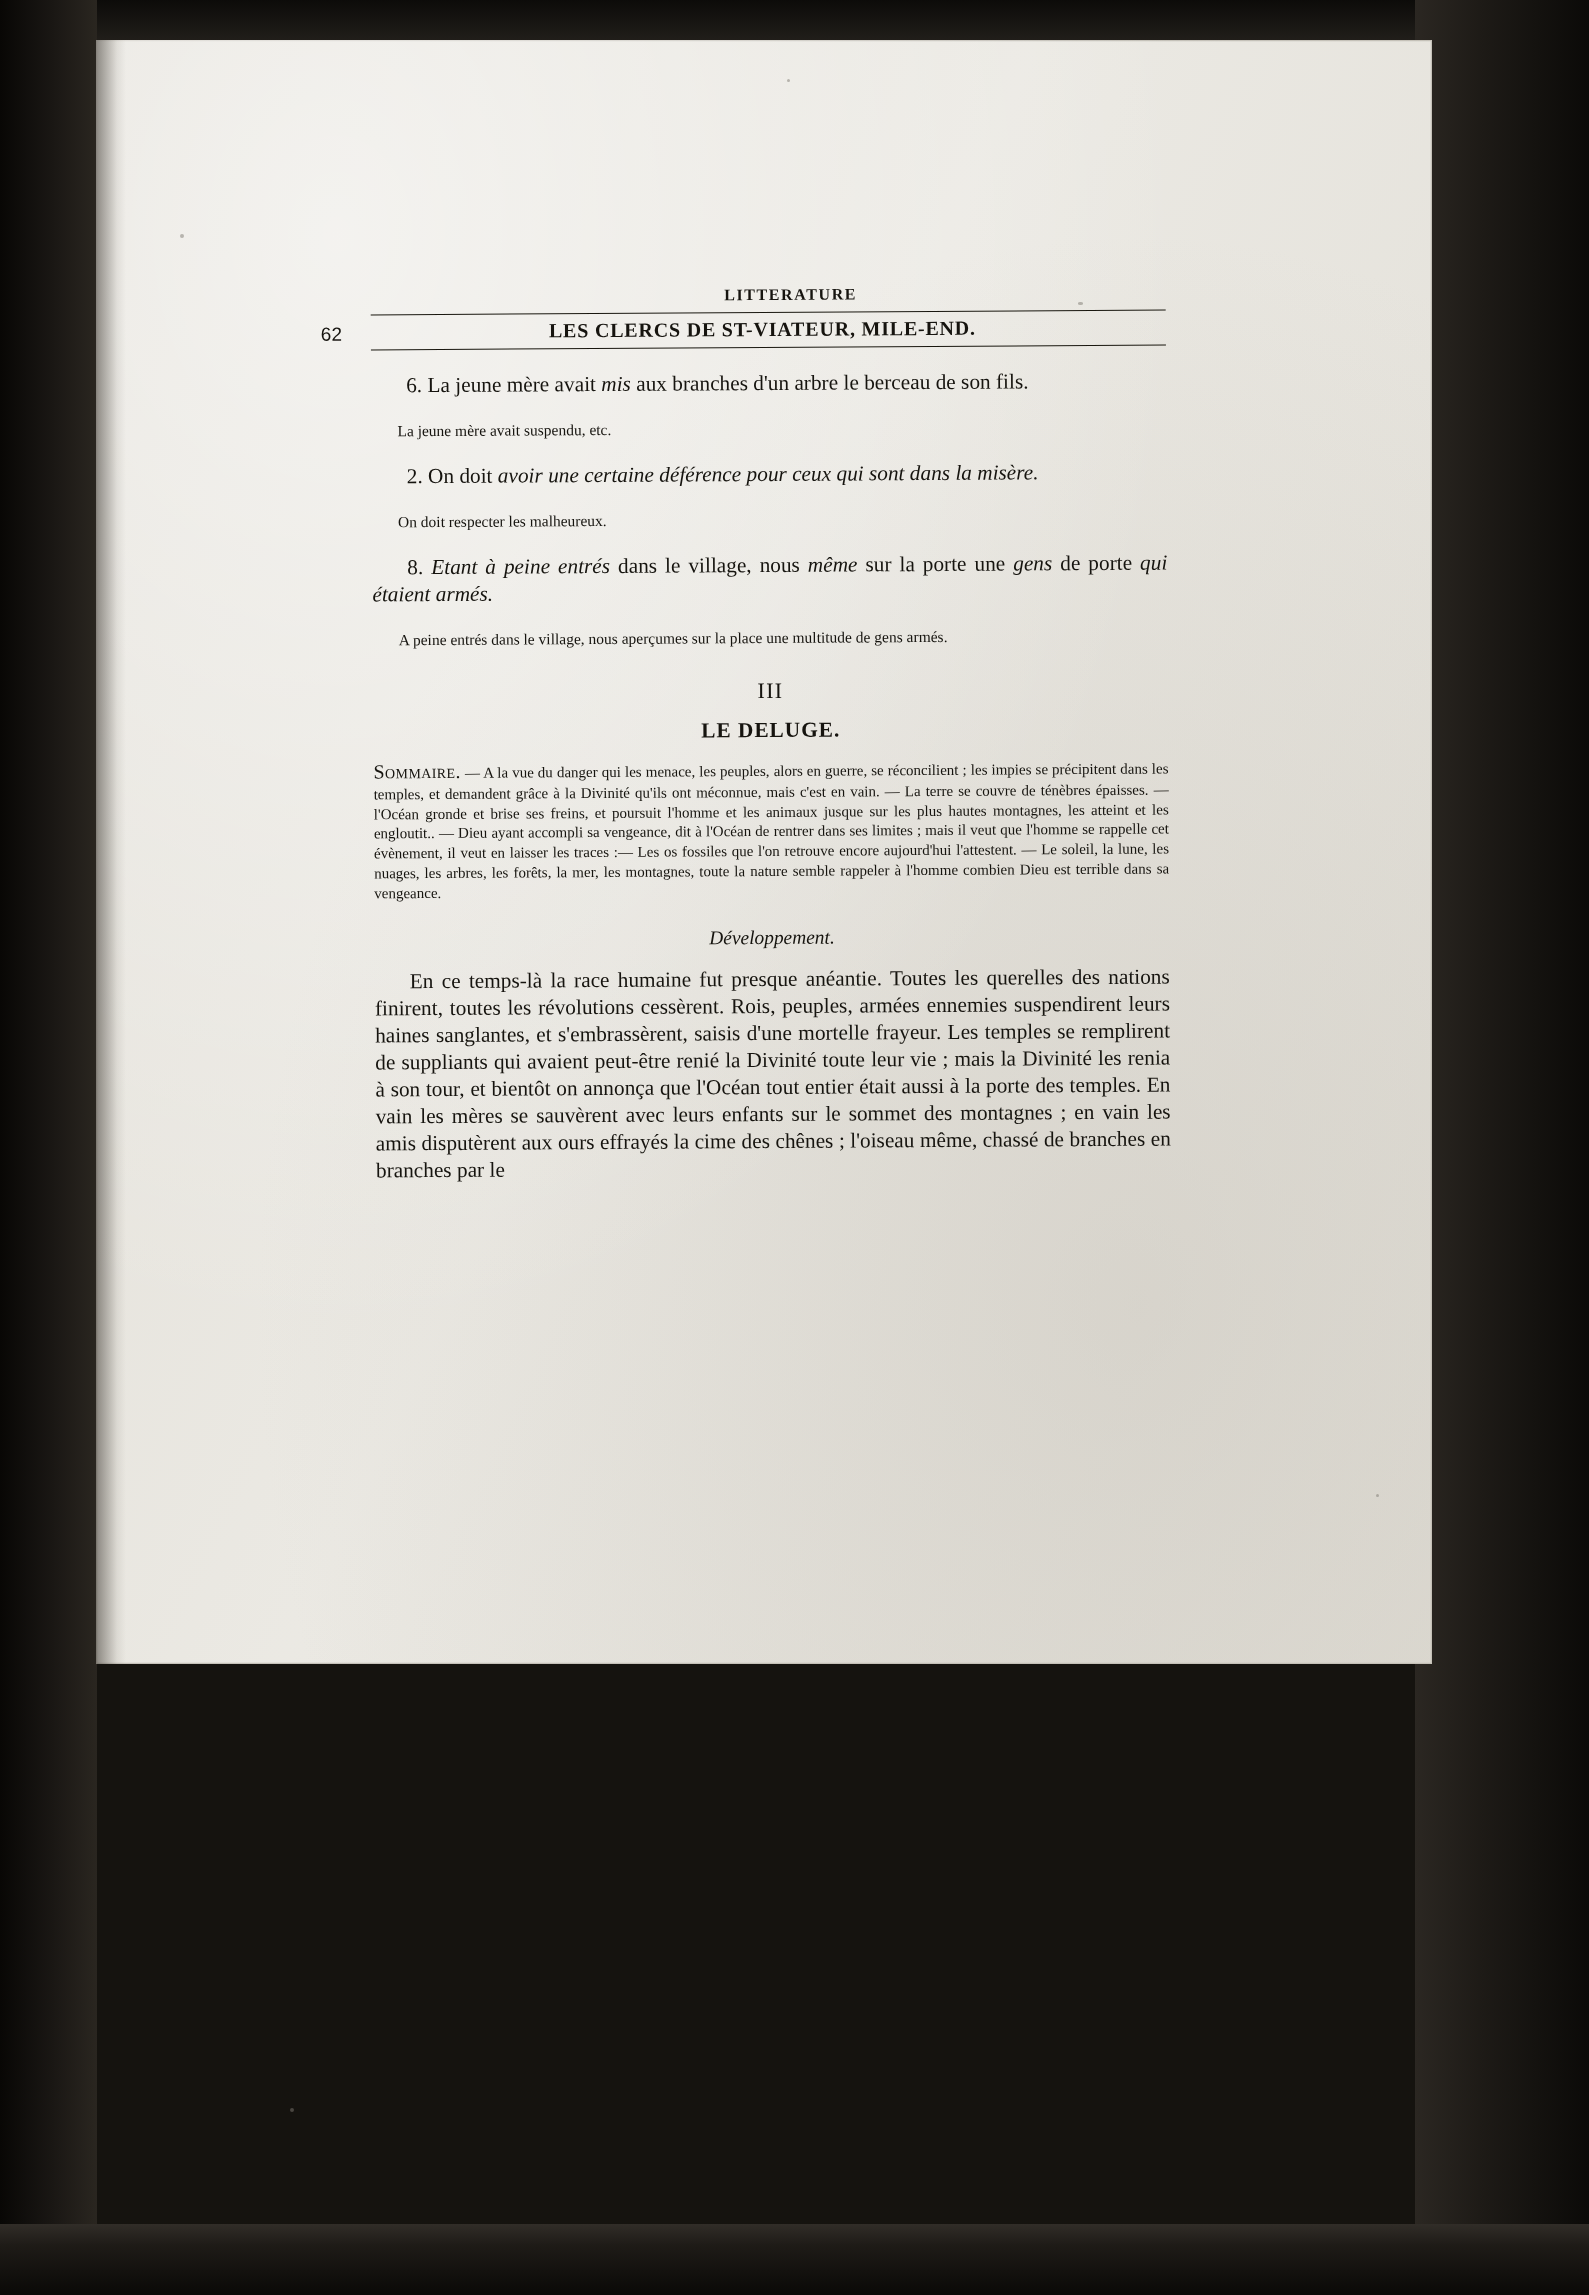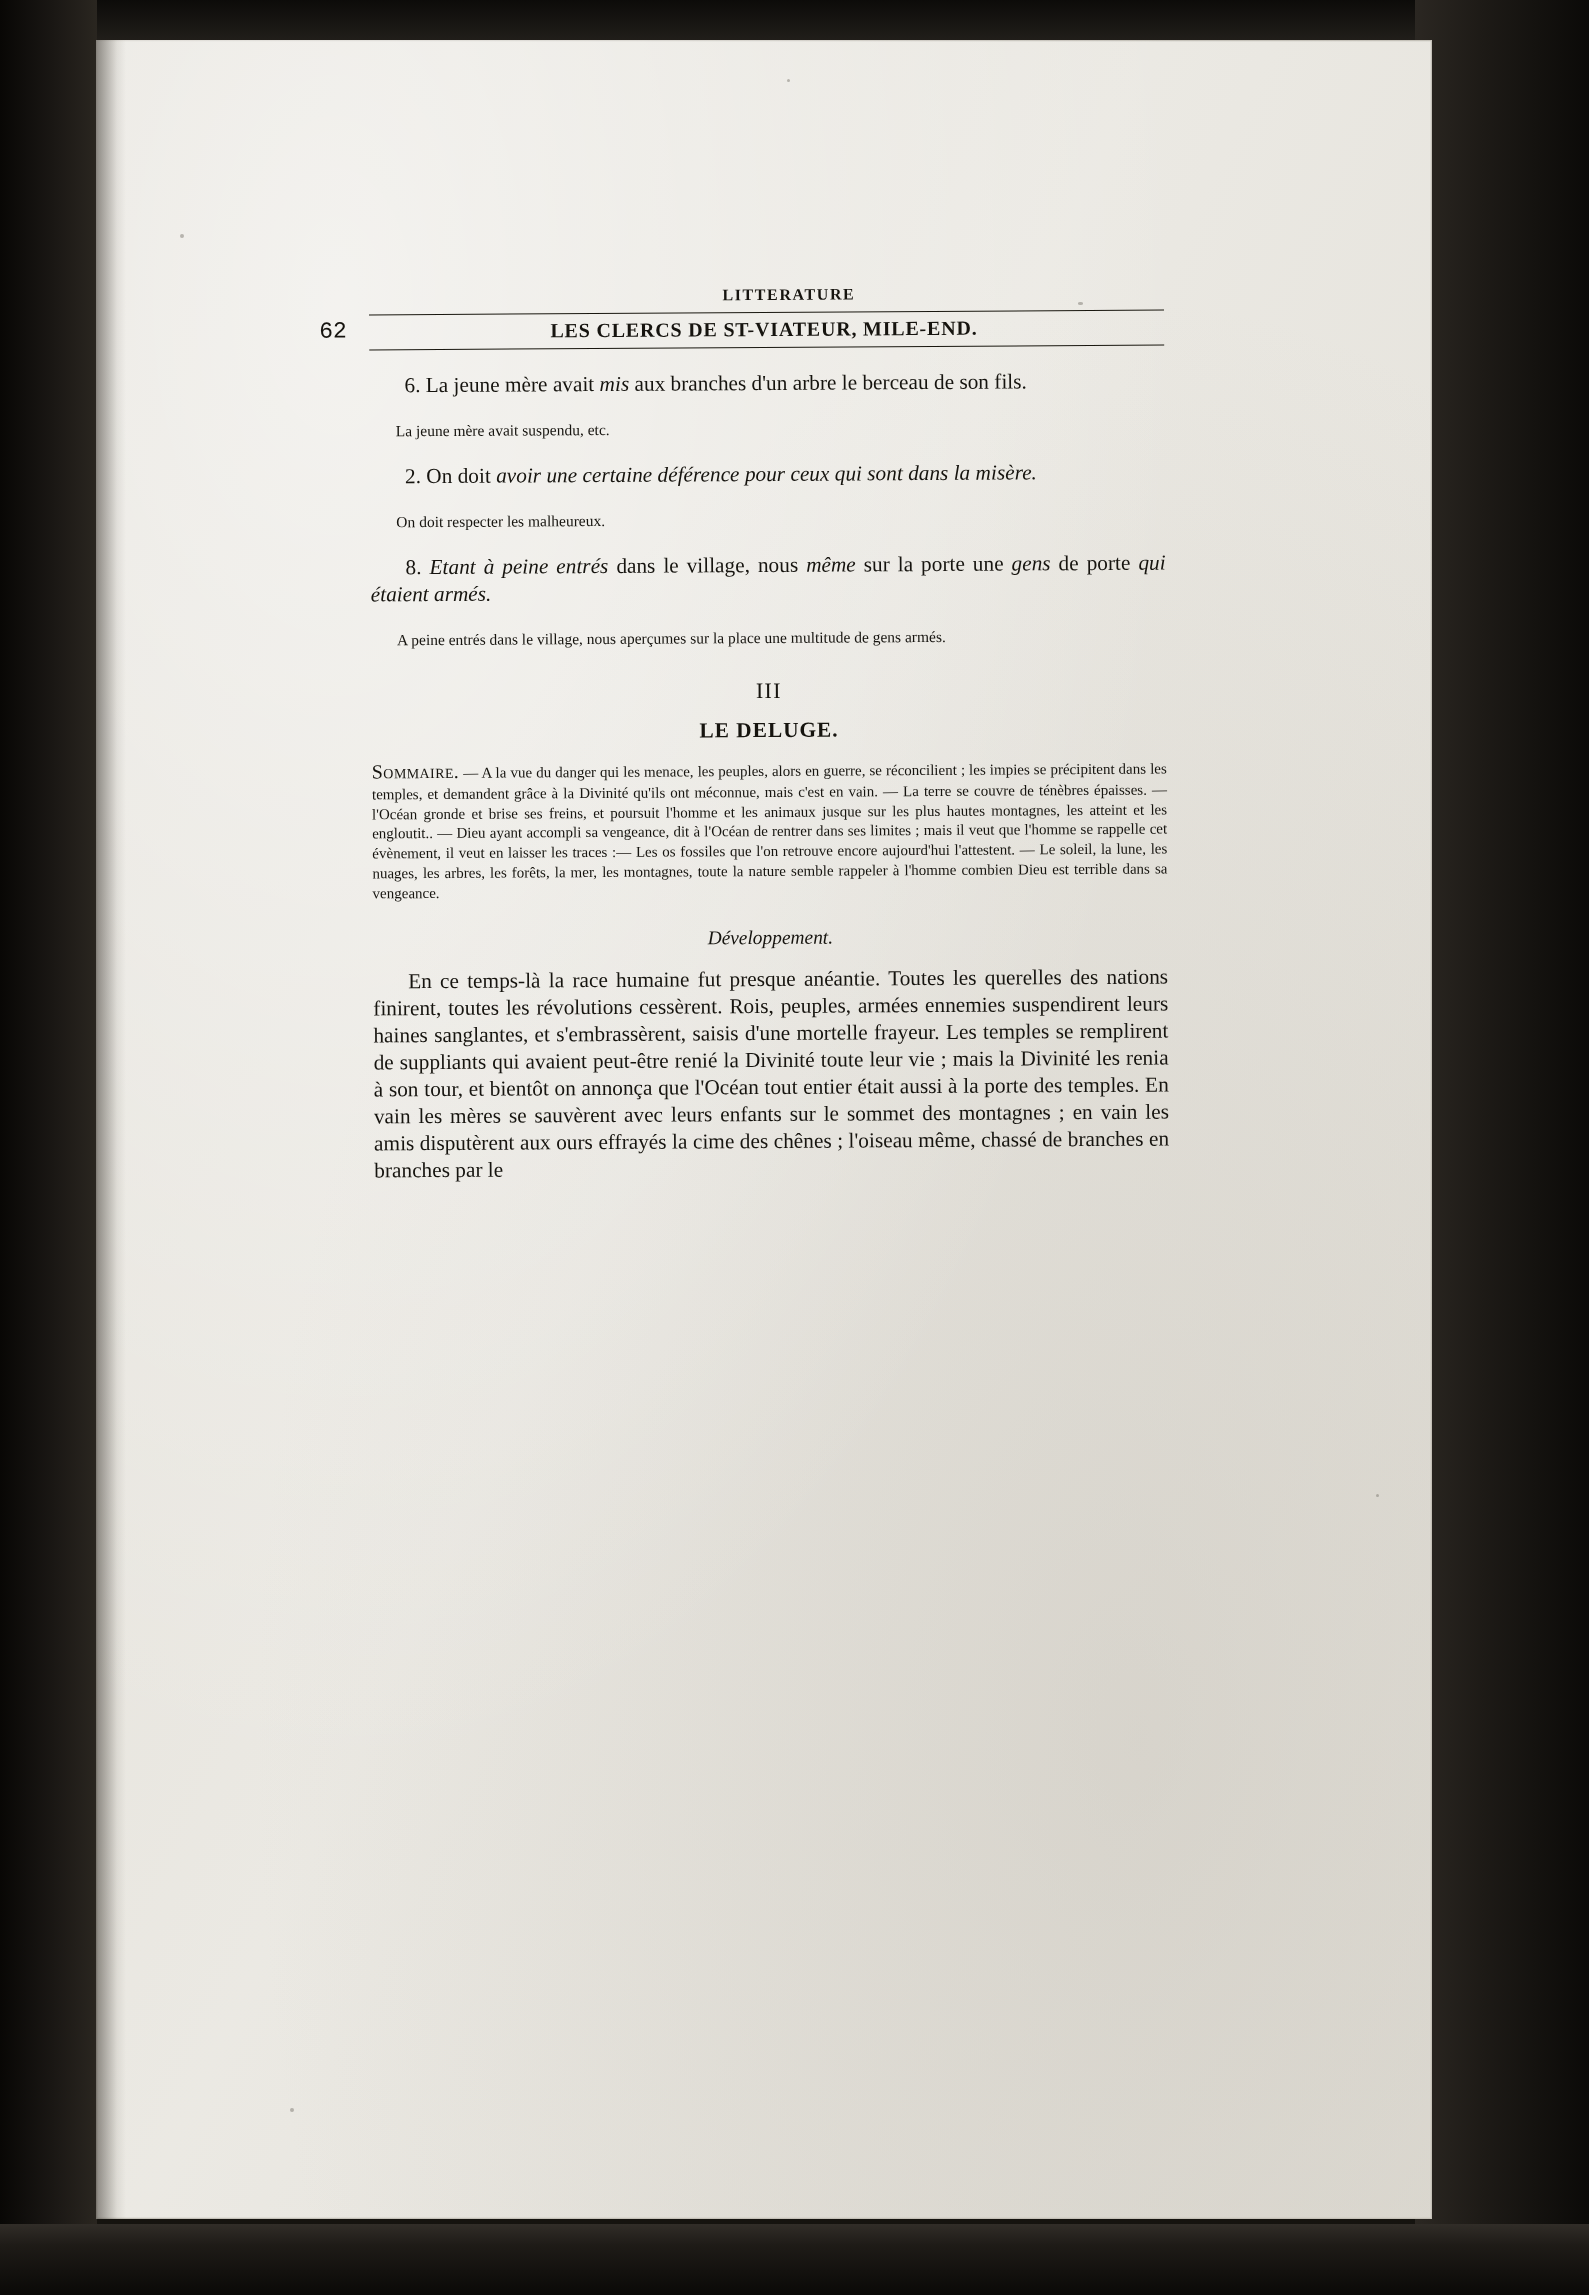"LITTERATURE" #page { height: 2179px -> 1624px }
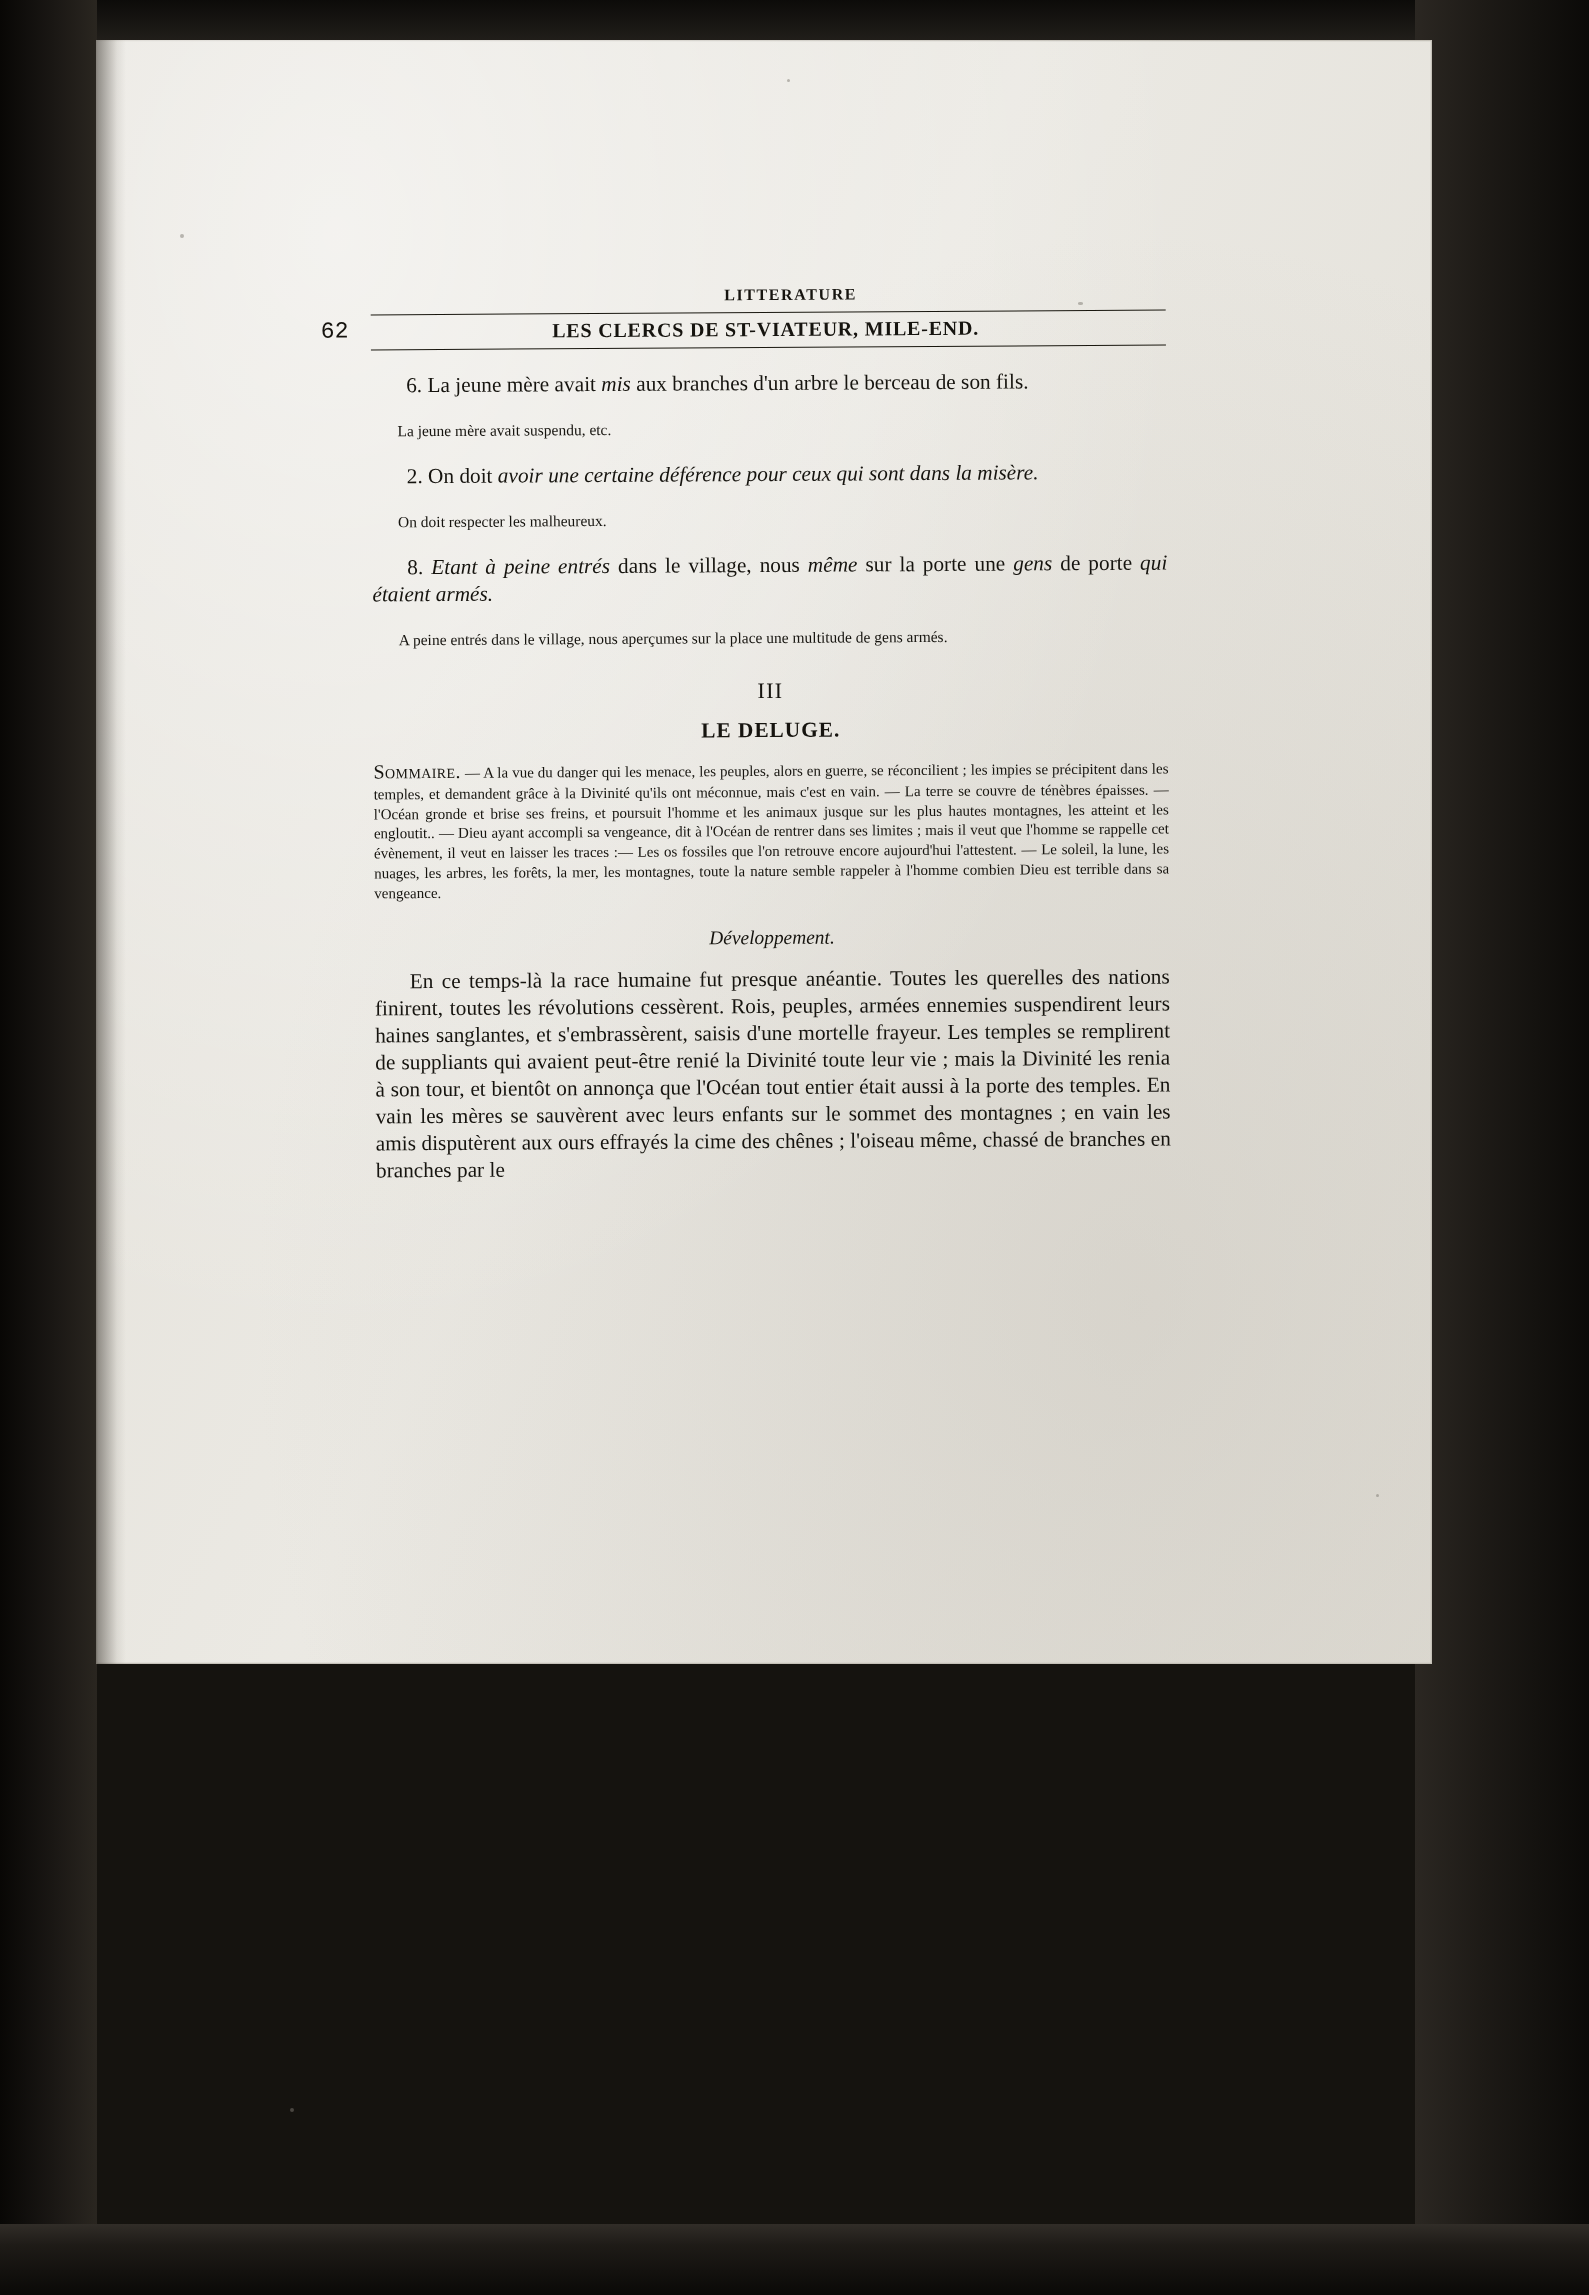"62" .folio { font-family: Liberation Mono, monospace -> Liberation Sans, sans-serif; font-size: 23px -> 19px }
